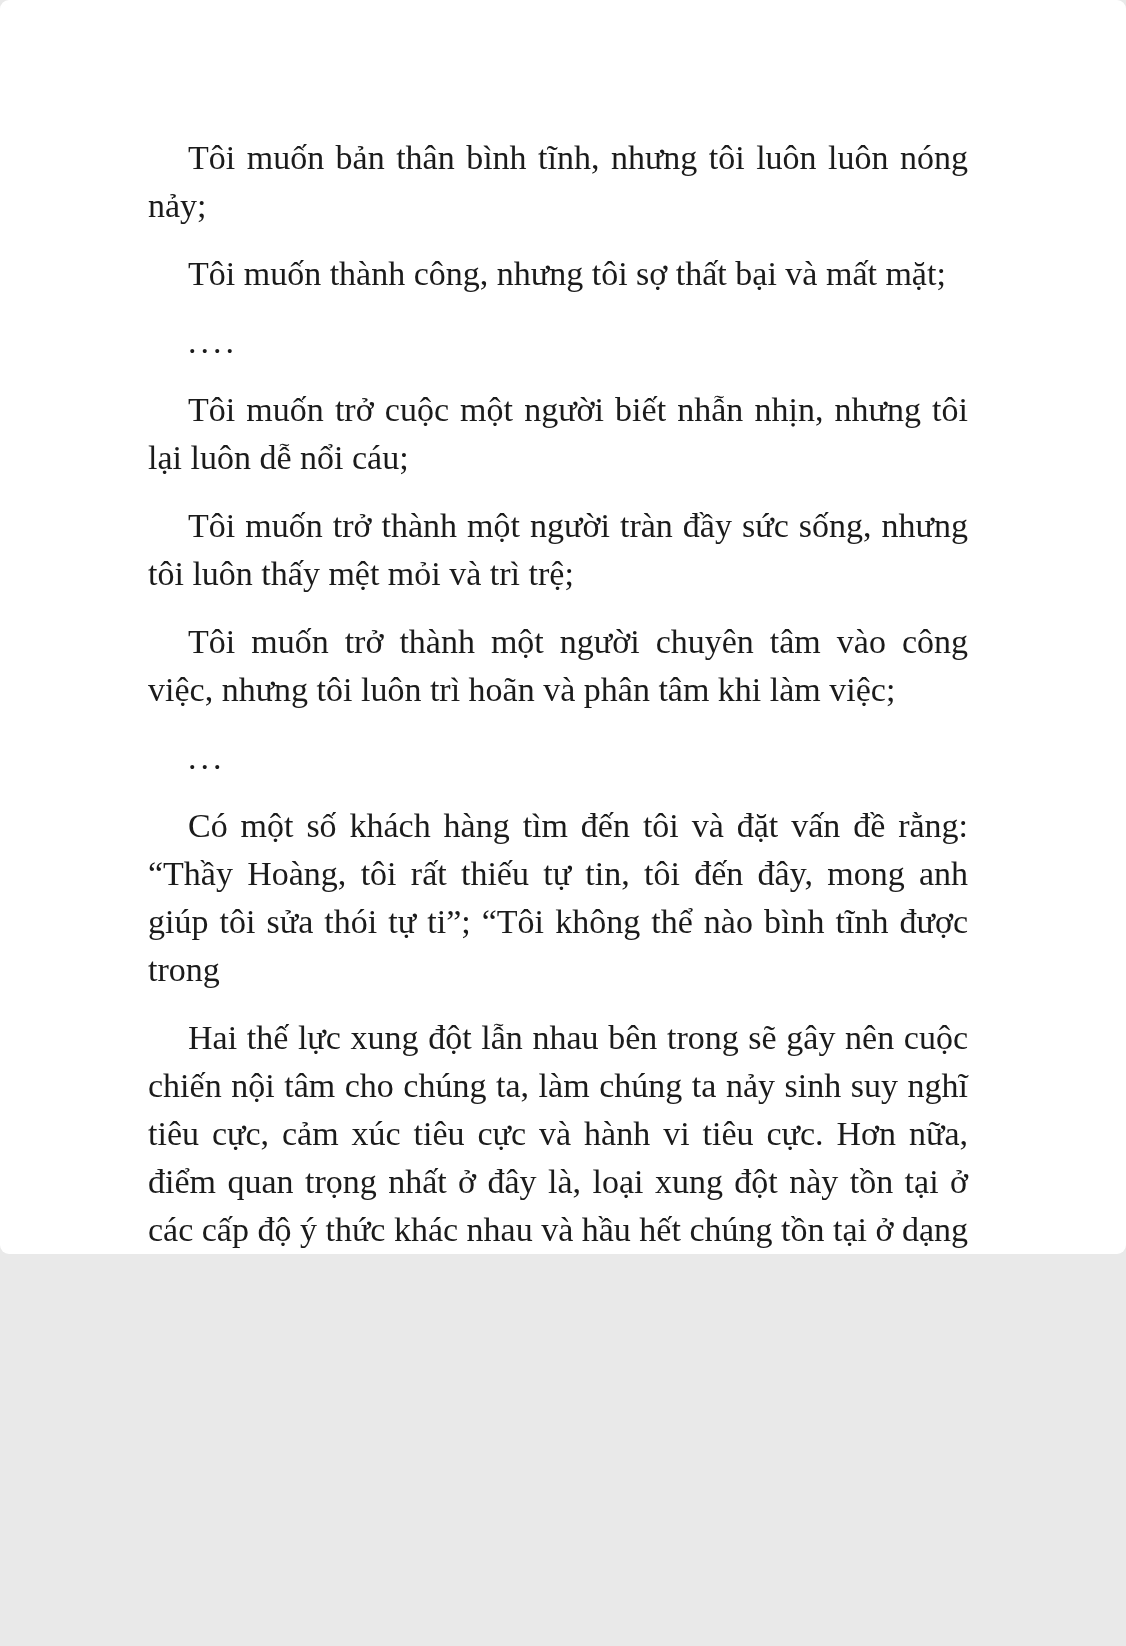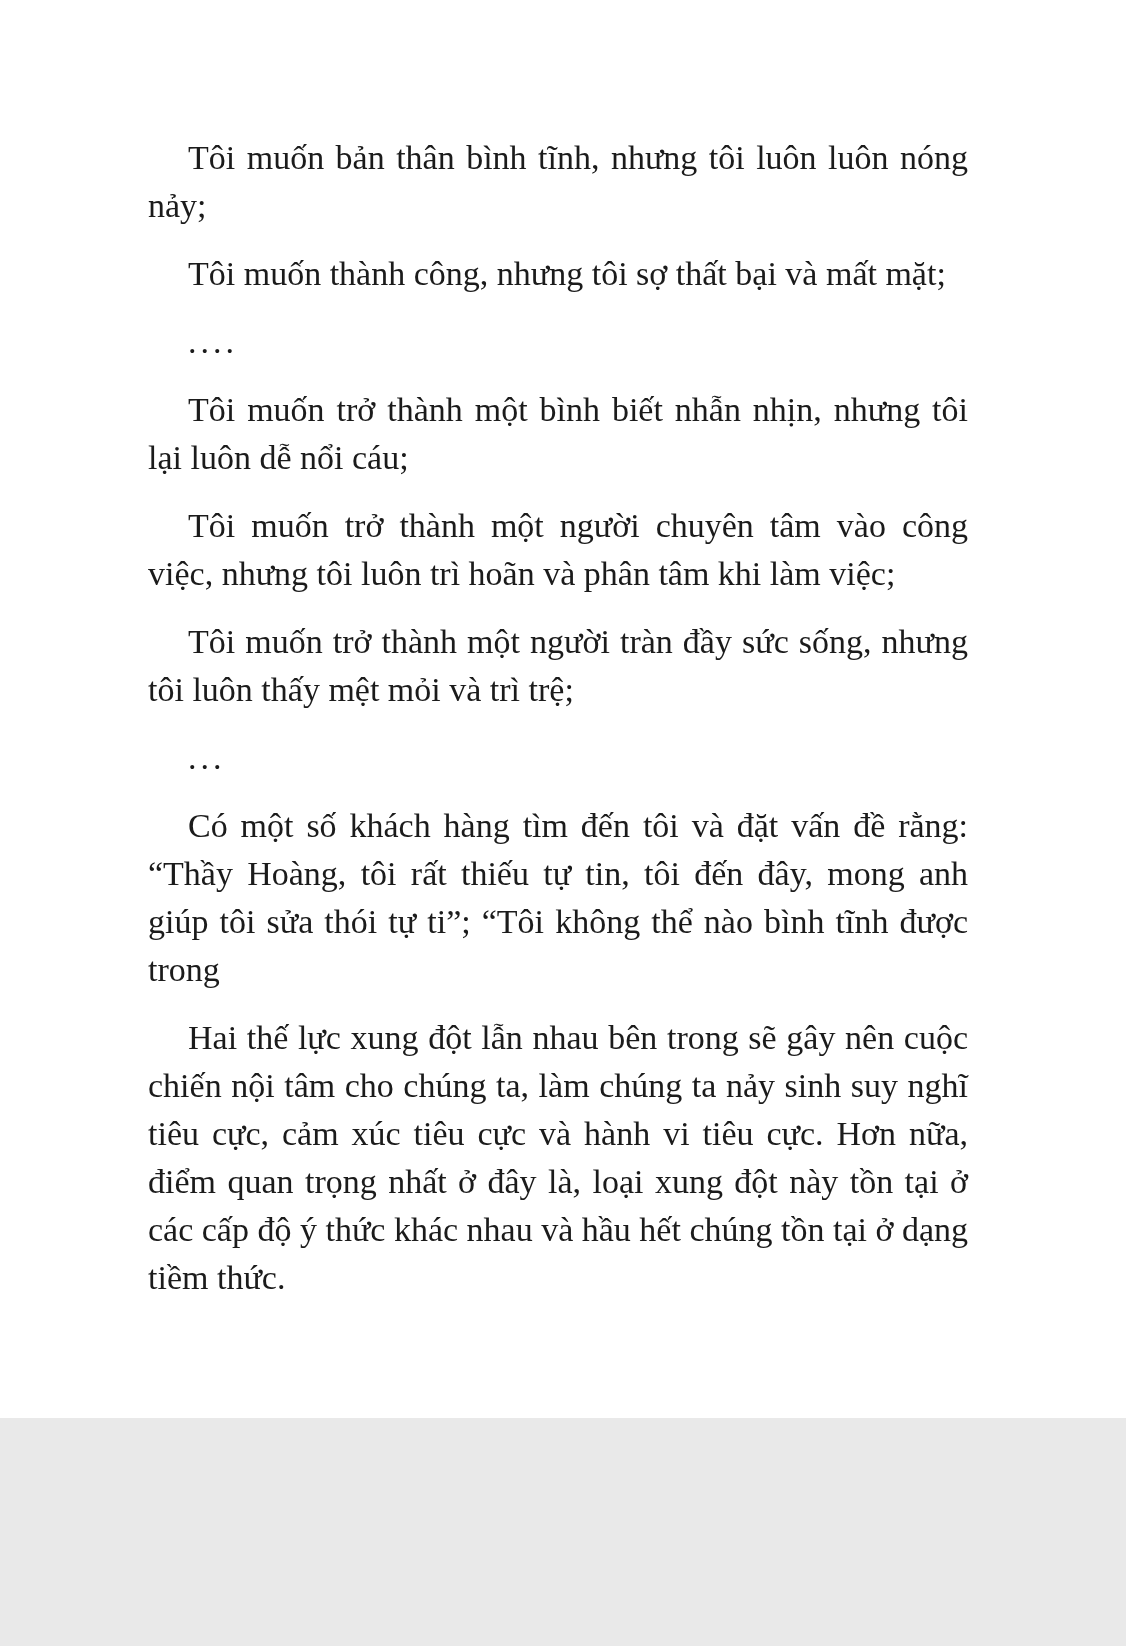"Tôi muốn bản thân bình" .page { border-radius: none -> 9px; height: 1418px -> 1254px }
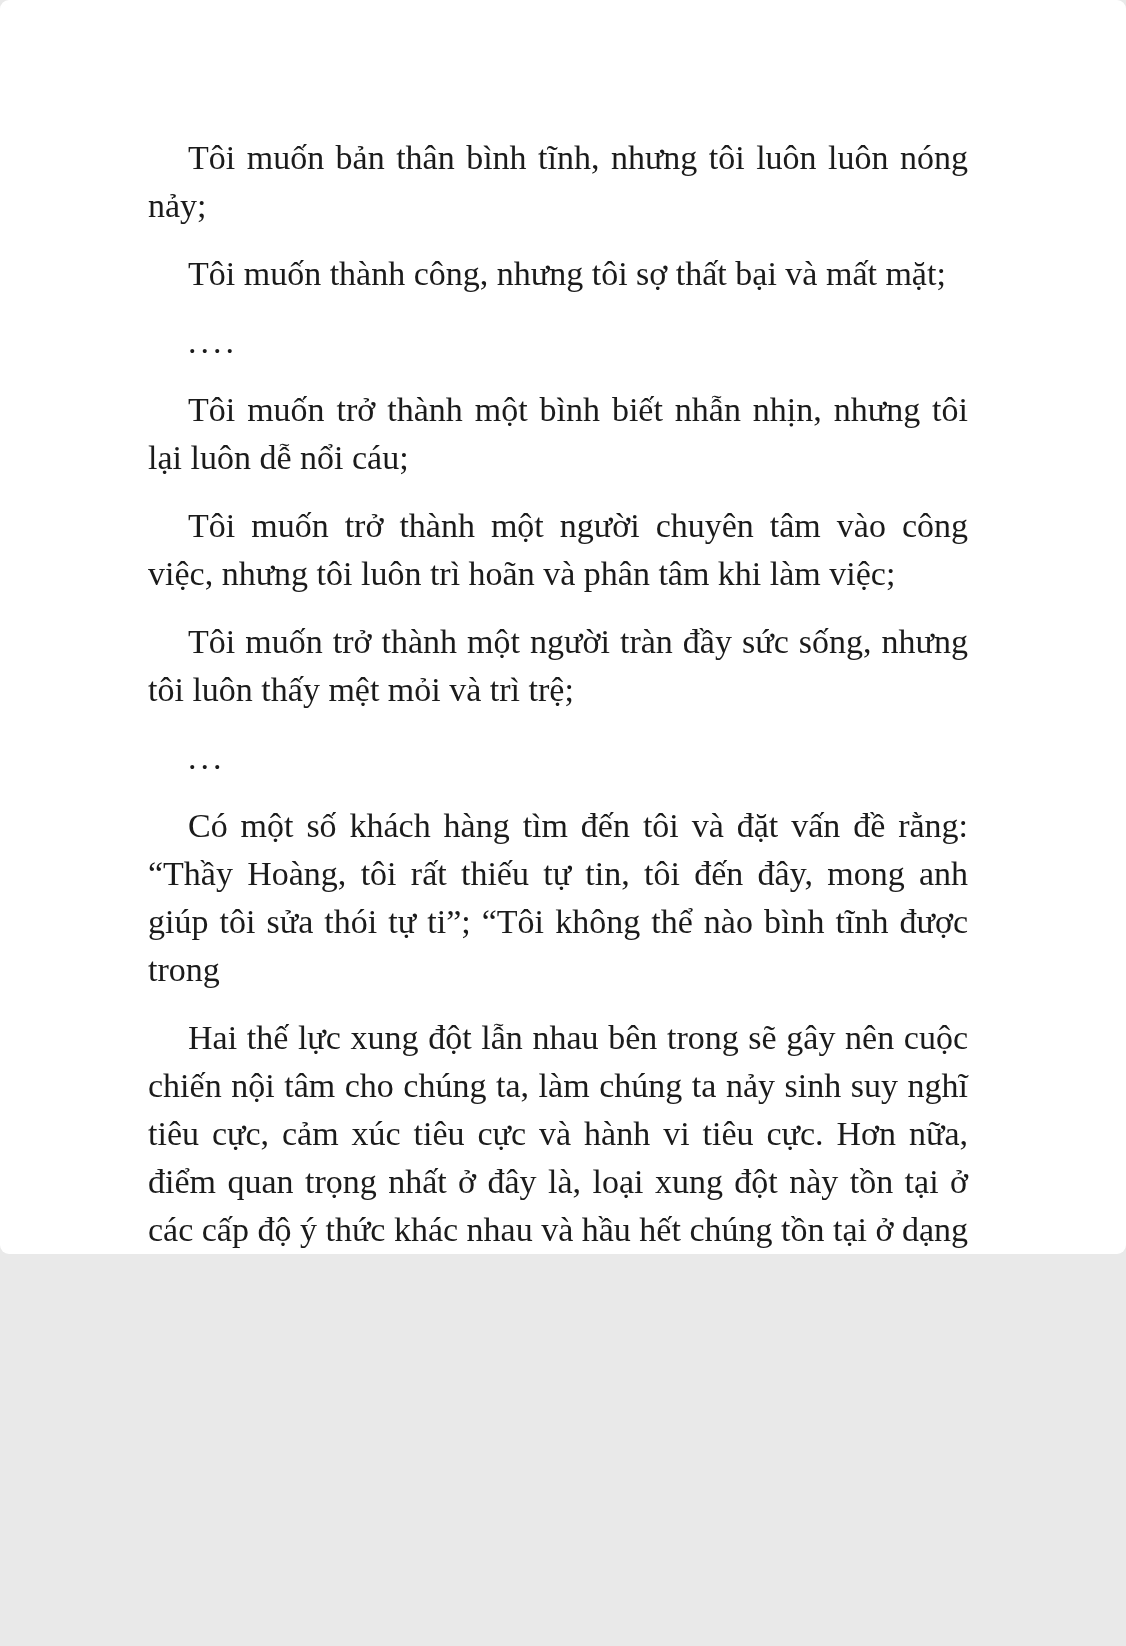"Tôi muốn trở thành một bình" p.para { text: thành một bình -> cuộc một người }
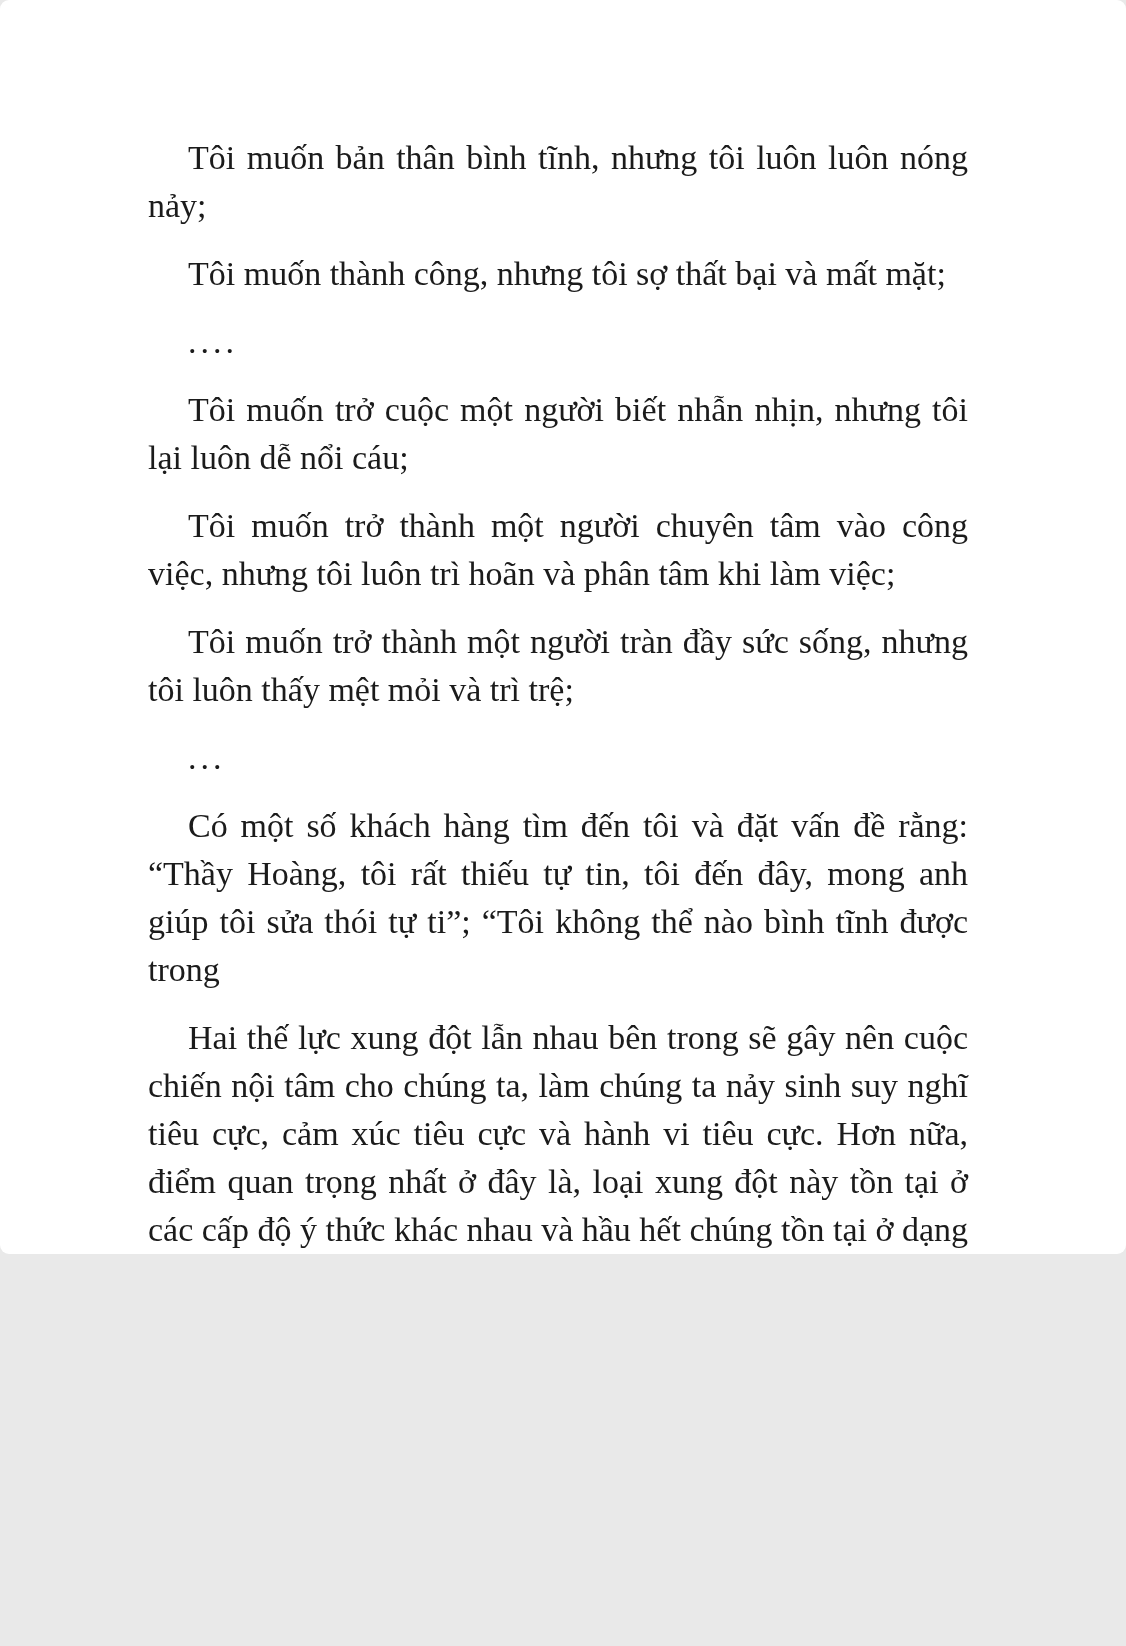"Tôi muốn trở thành một" p.para { order: before "Tôi muốn trở thành một người tràn" -> after "Tôi muốn trở thành một người tràn" }
